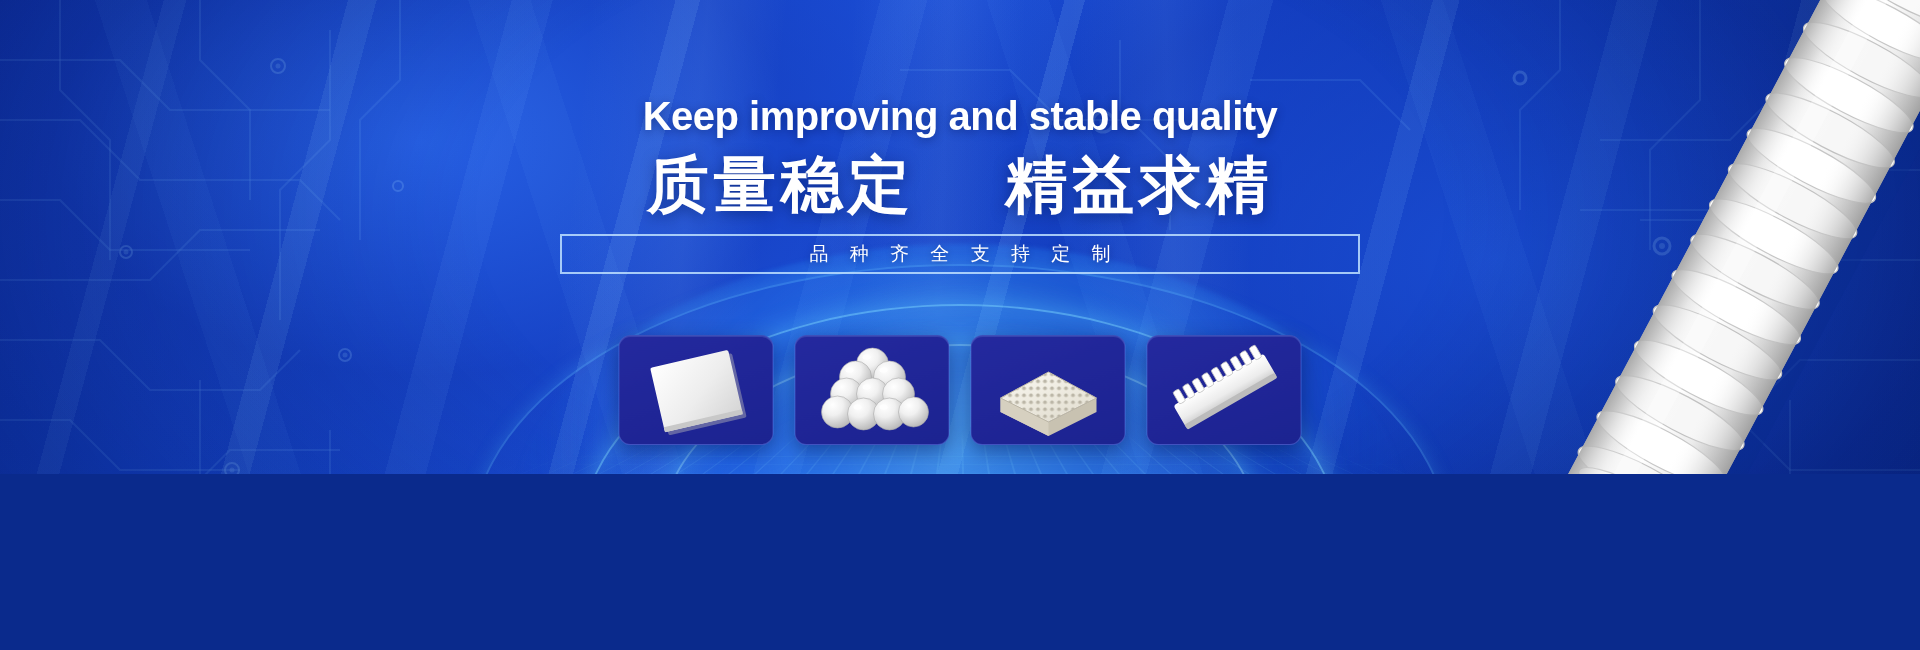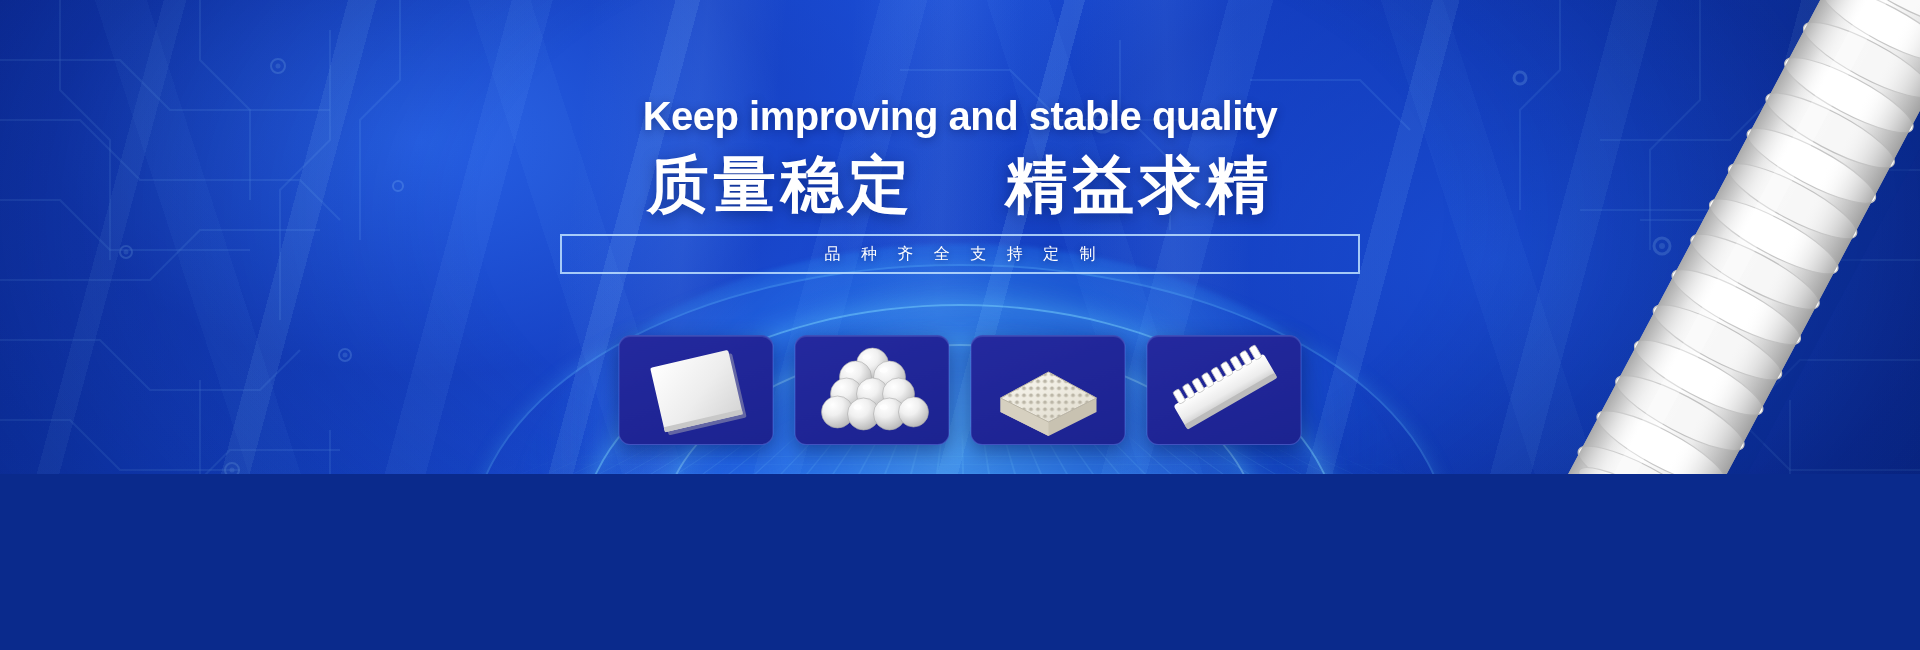"品 种 齐 全 支" .subtitle-text { font-size: 16px -> 19px }
